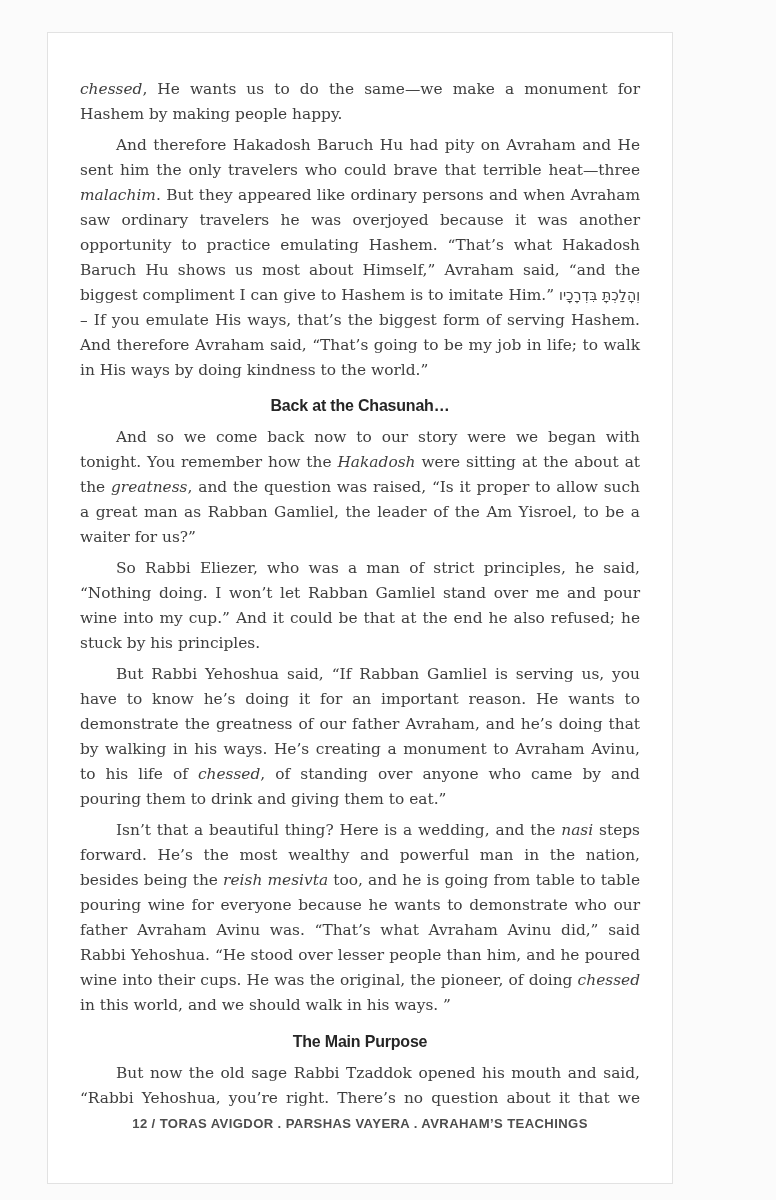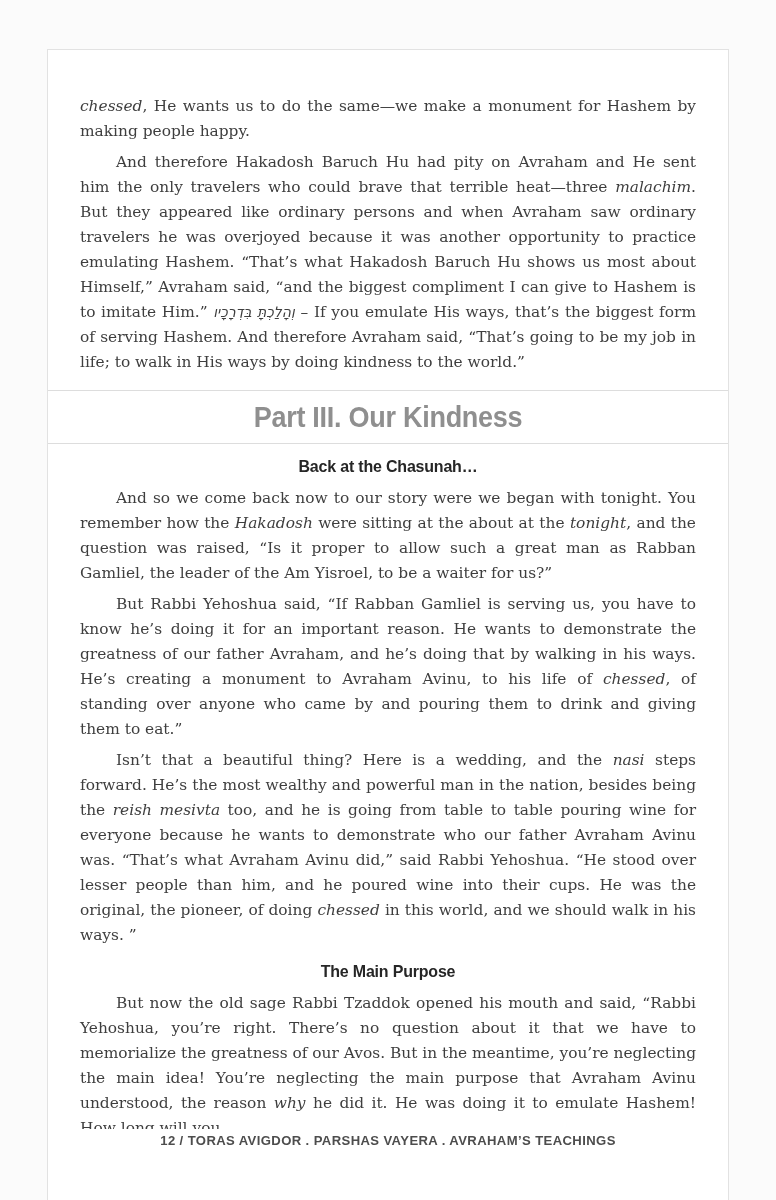"chessed, He wants us to" .page-card { top: 49px -> 32px; width: 682px -> 626px }
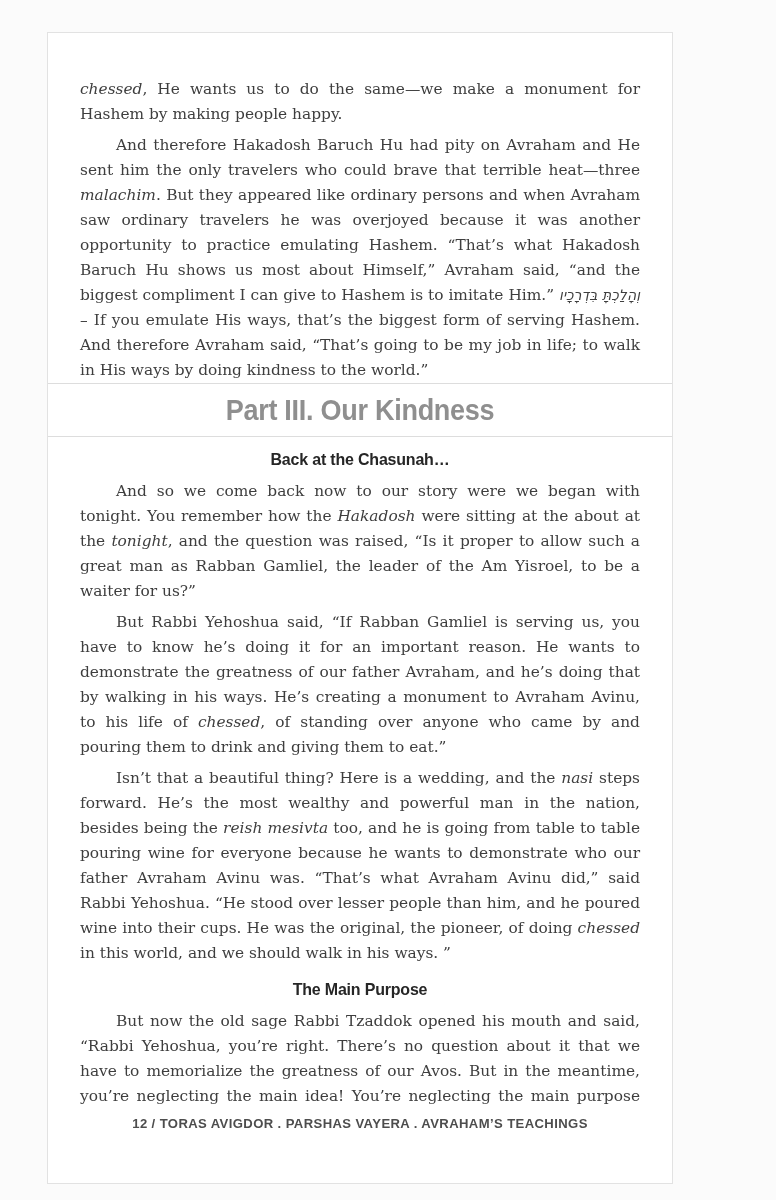"וְהָלַכְתָּ בִּדְרָכָיו" .heb { font-style: italic -> none }
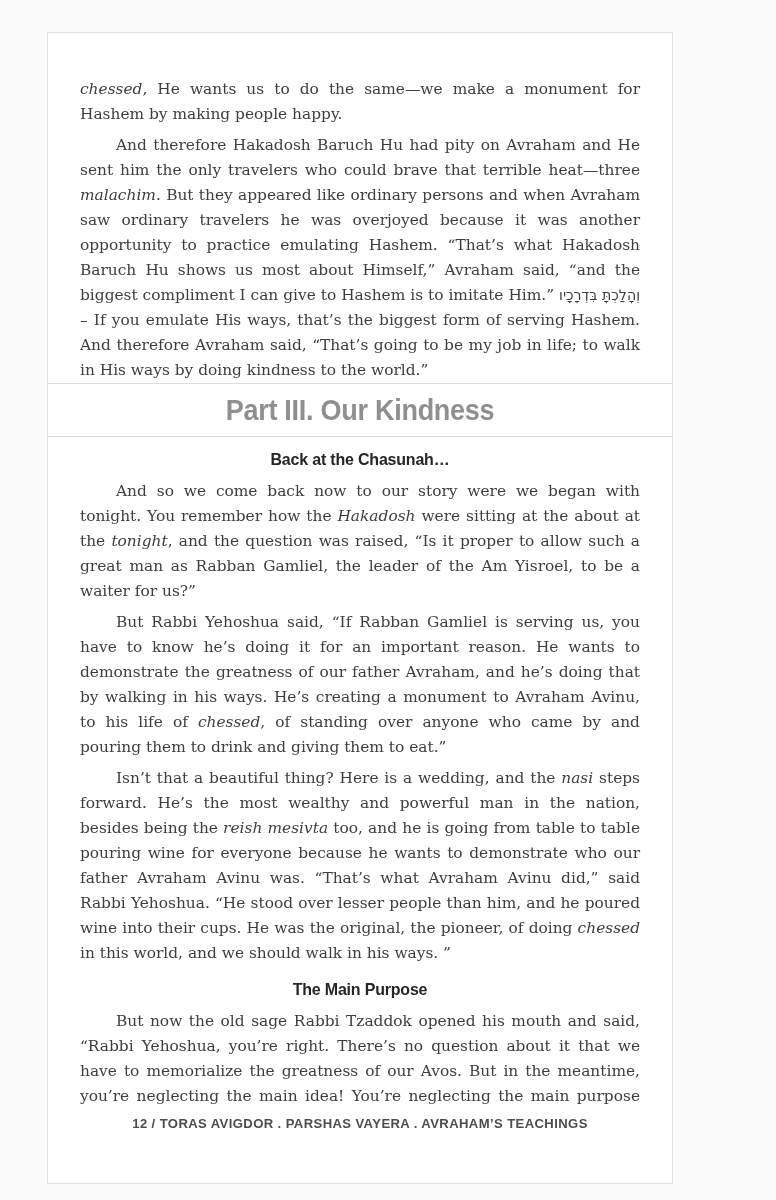"Part III. Our Kindness" section.part-band { html: <section> <h1>Part III. Our Kindness</h1> </section> -> none }
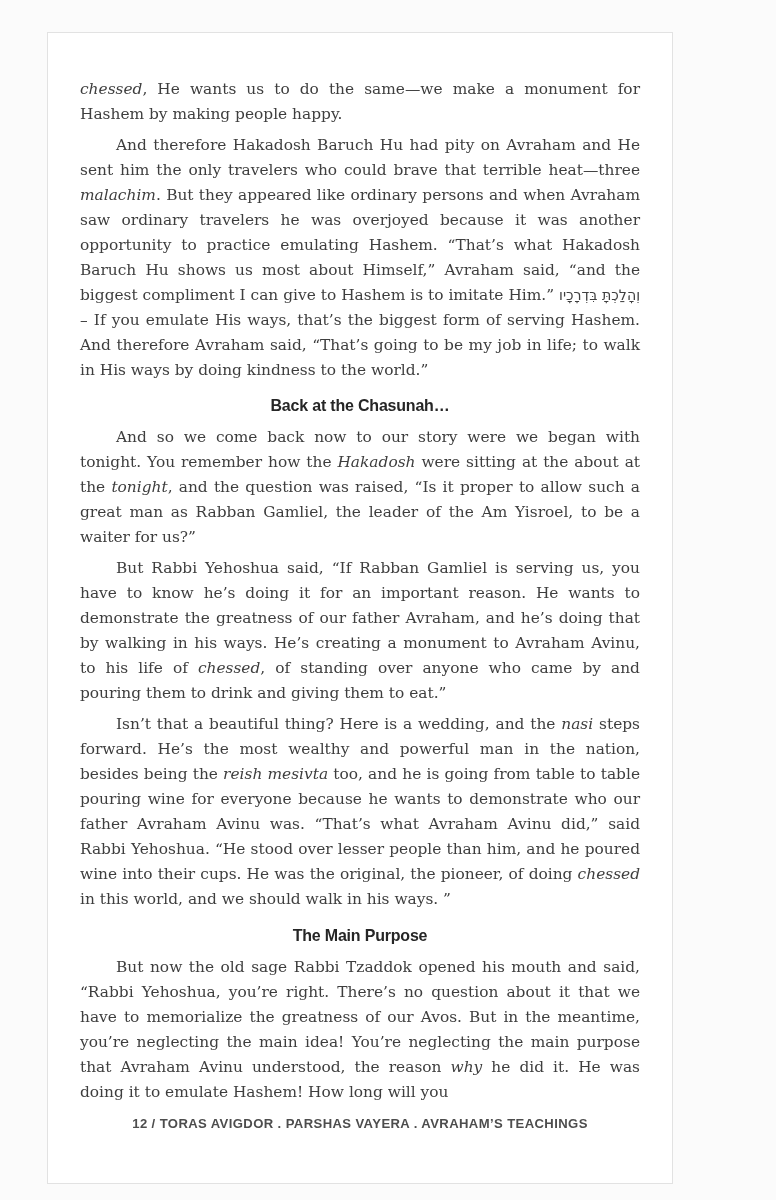"tonight" span.em { text: tonight -> greatness }
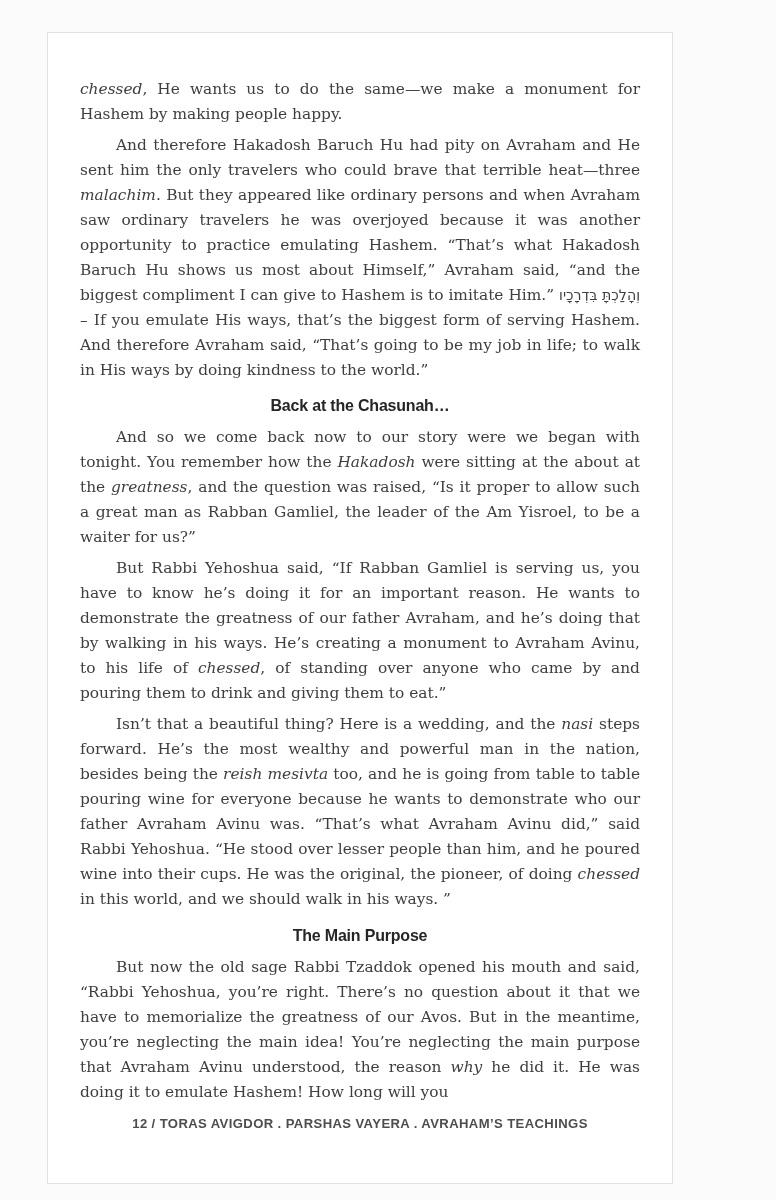"So Rabbi Eliezer, who was" p.body-p { html: none -> <p><span>So Rabbi Eliezer, who was a man of strict principles, he said, “Nothing doing. I won’t let Rabban Gamliel stand over me and pour wine into my cup.” And it could be that at the end he also refused; he stuck by his principles.</span></p> }
